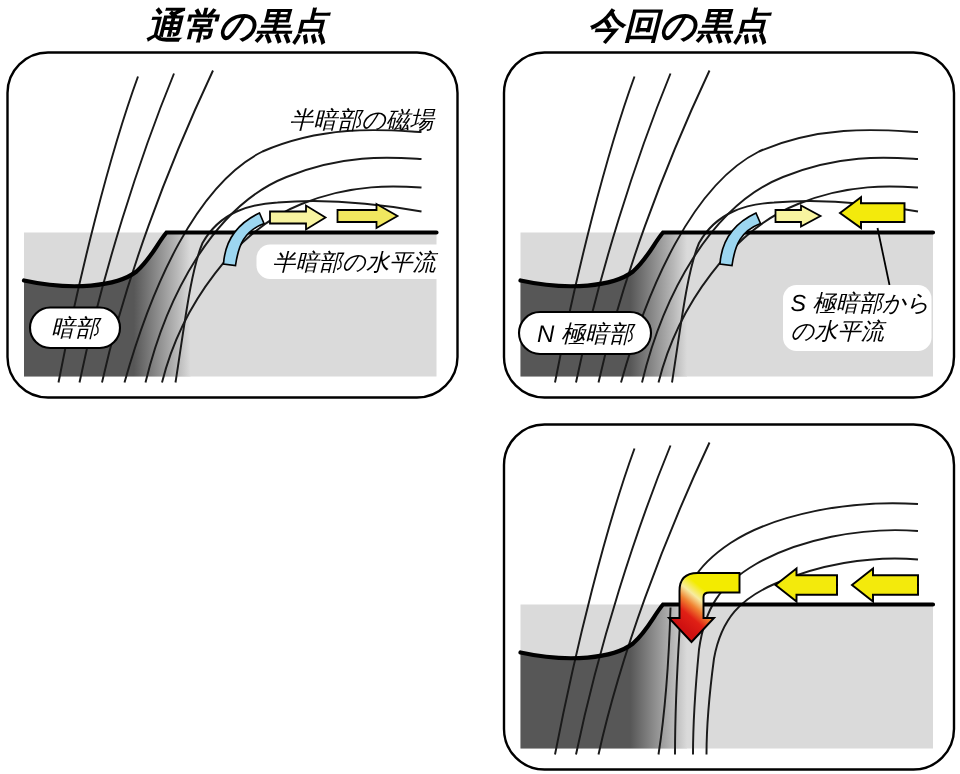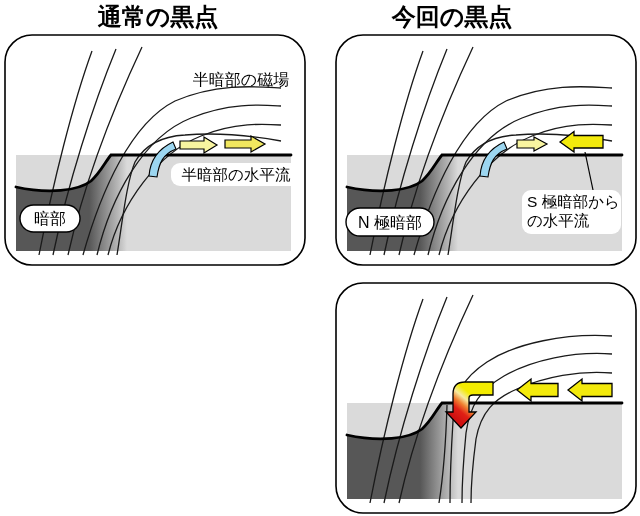"通常の黒点" .stage { font-style: none -> italic }
